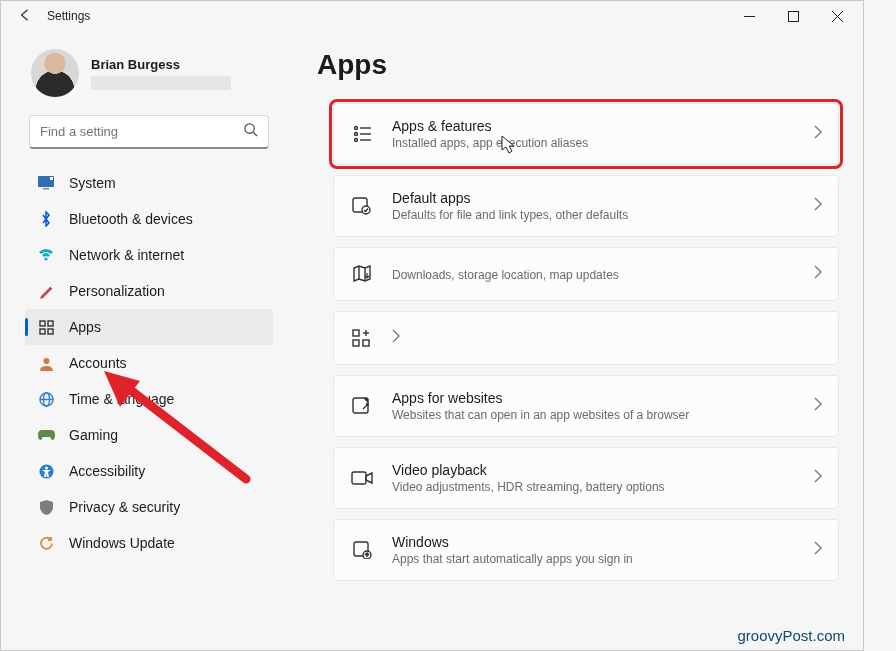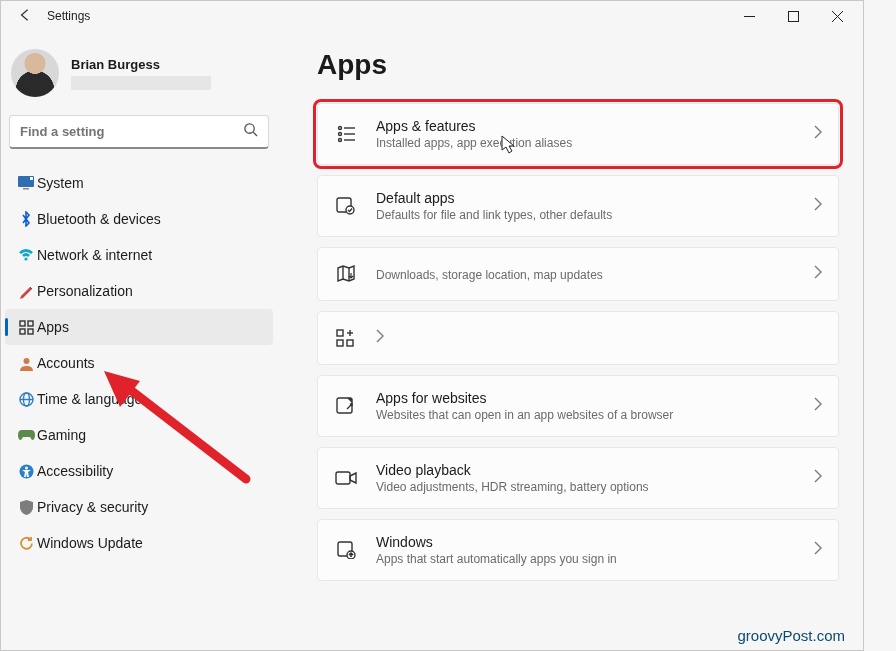"Brian Burgess" .sidebar { padding: 12px 8px 12px 4px -> 12px 8px 12px 24px }
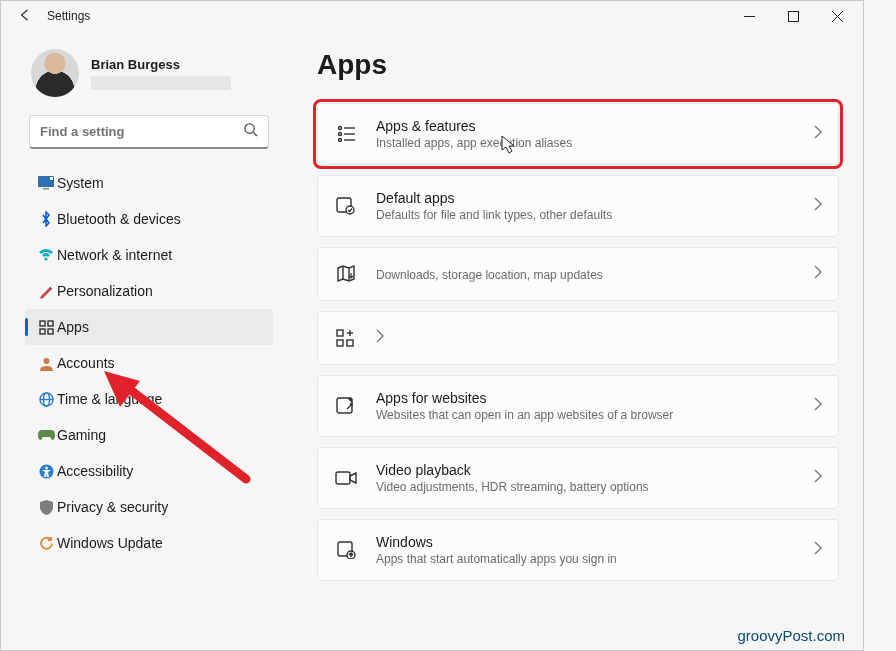"Find a setting" .searchbox input { font-weight: bold -> none }
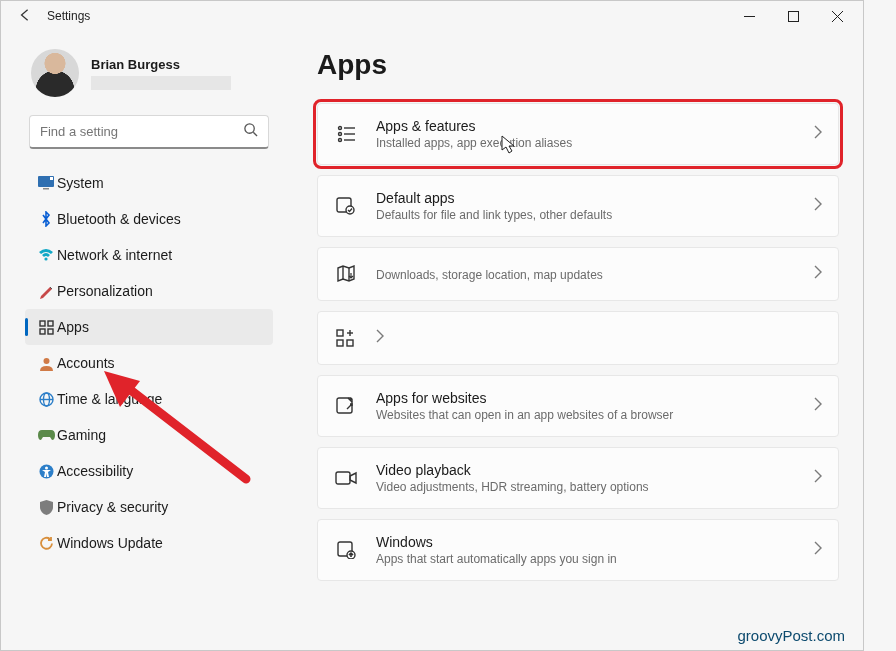"Apps & features" .card { margin-left: none -> 16px }
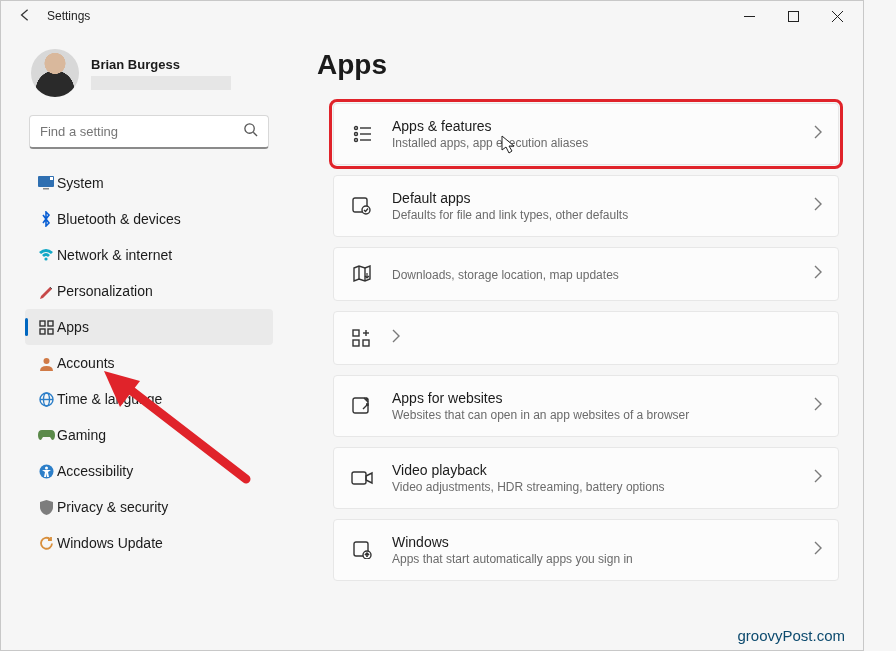"System" .navlist li { gap: 2px -> 14px }
